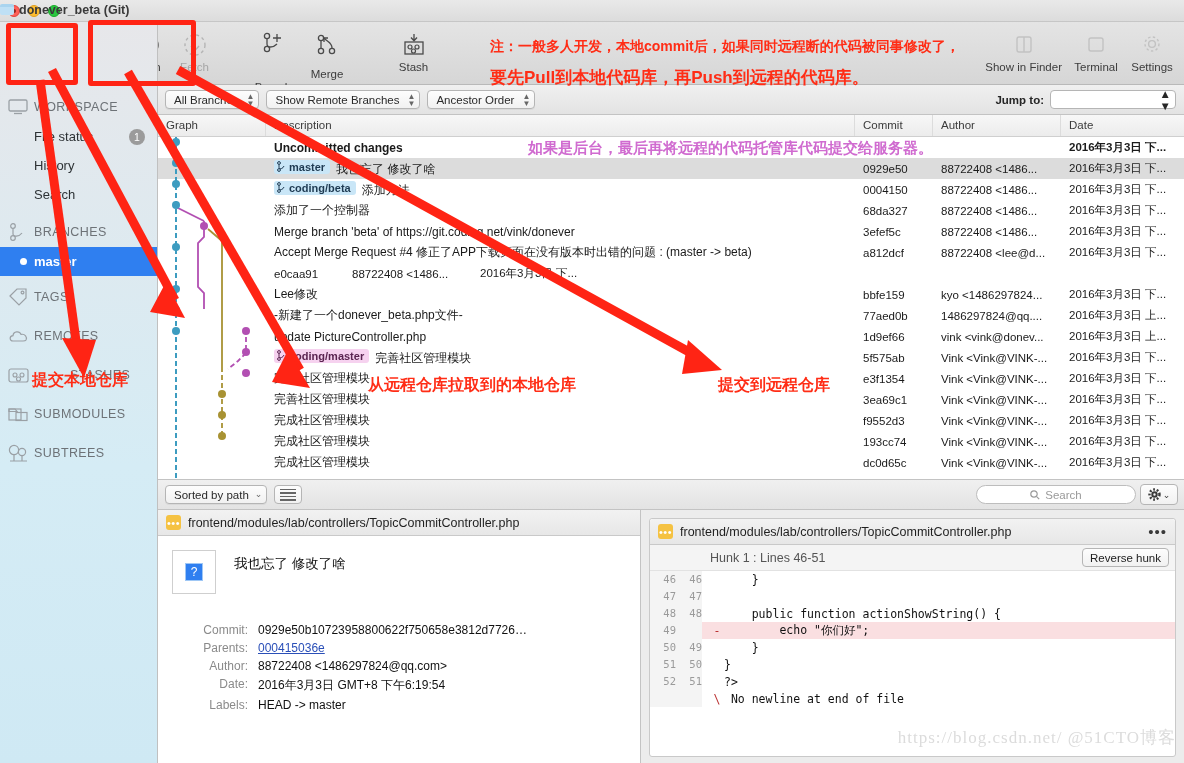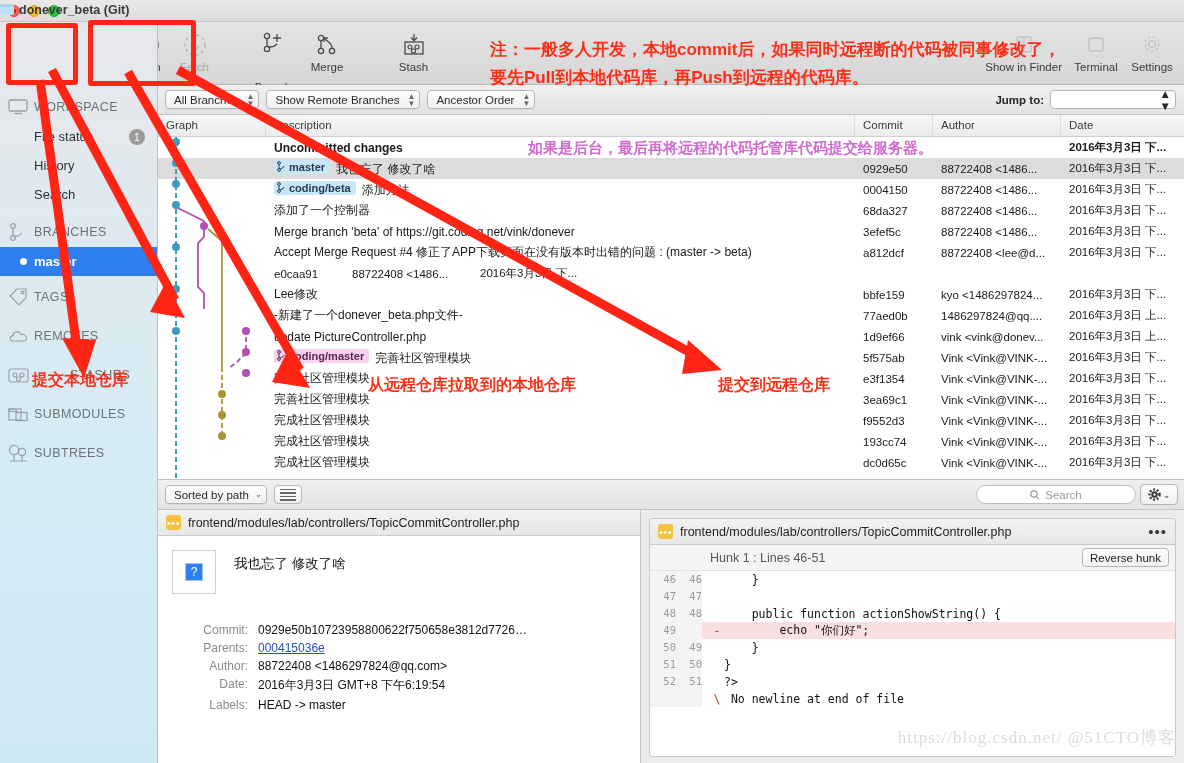"注：一般多人开发，本地commit后，如果同时远程断的代码被同事修改了，" div.ann { font-size: 17px -> 14px }
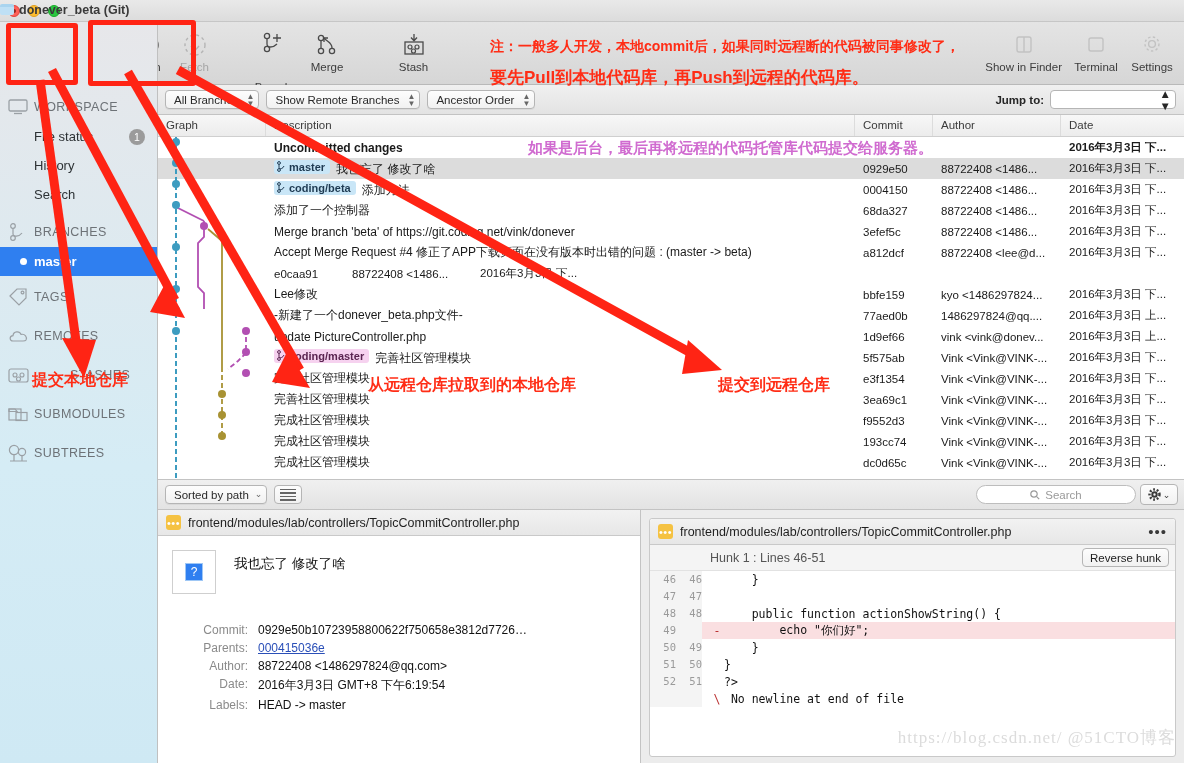"Merge" div.tb-btn { justify-content: none -> space-between }
